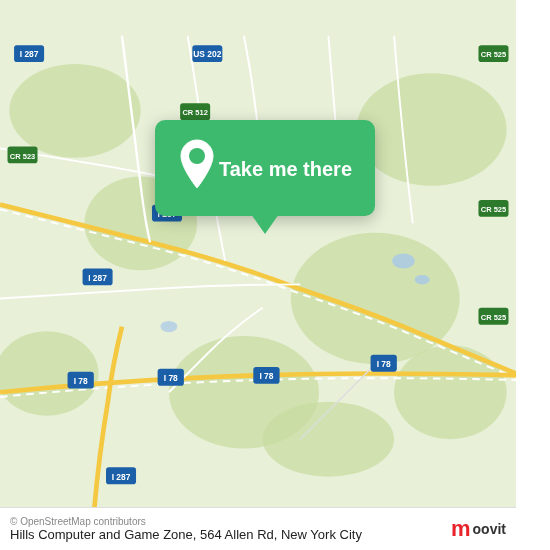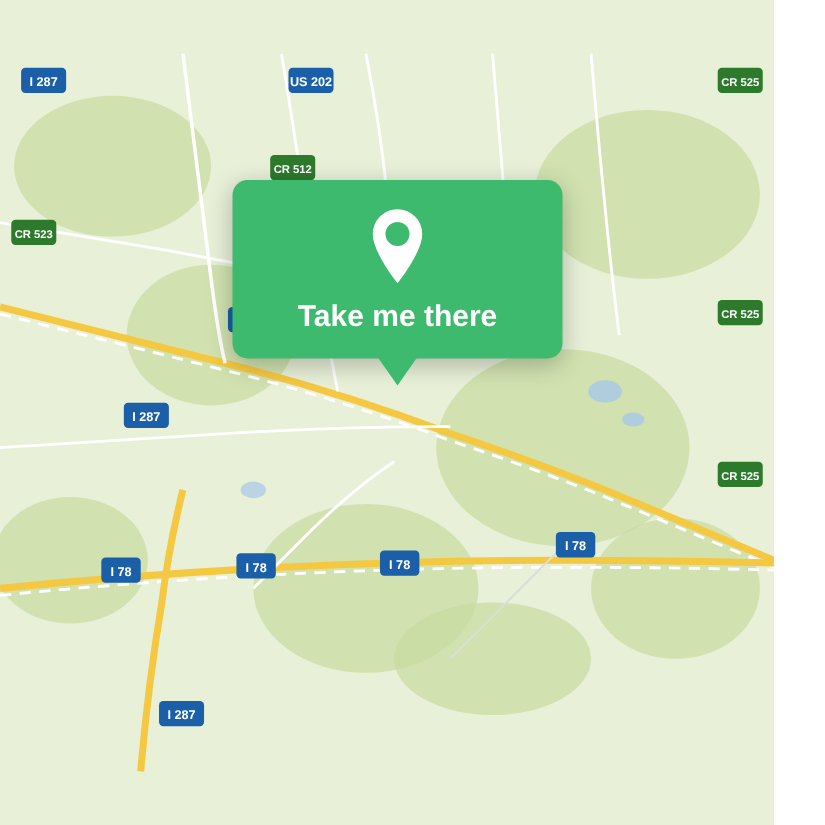"Take me there" #take-me-there-card { flex-direction: column -> row }
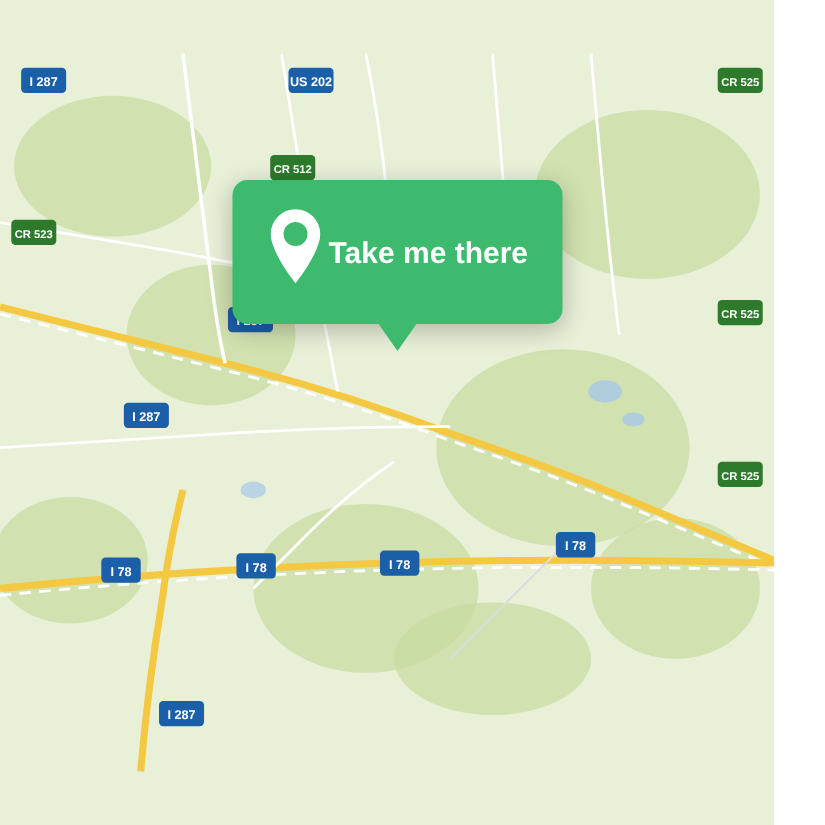"© OpenStreetMap contributors" div { html: none -> <div> <div> <span>© OpenStreetMap contributors</span> <span>Hills Computer and Game Zone, 564 Allen Rd, New York City</span> </div> <div> <span>m</span> <span>oovit</span> </div> </div> }
